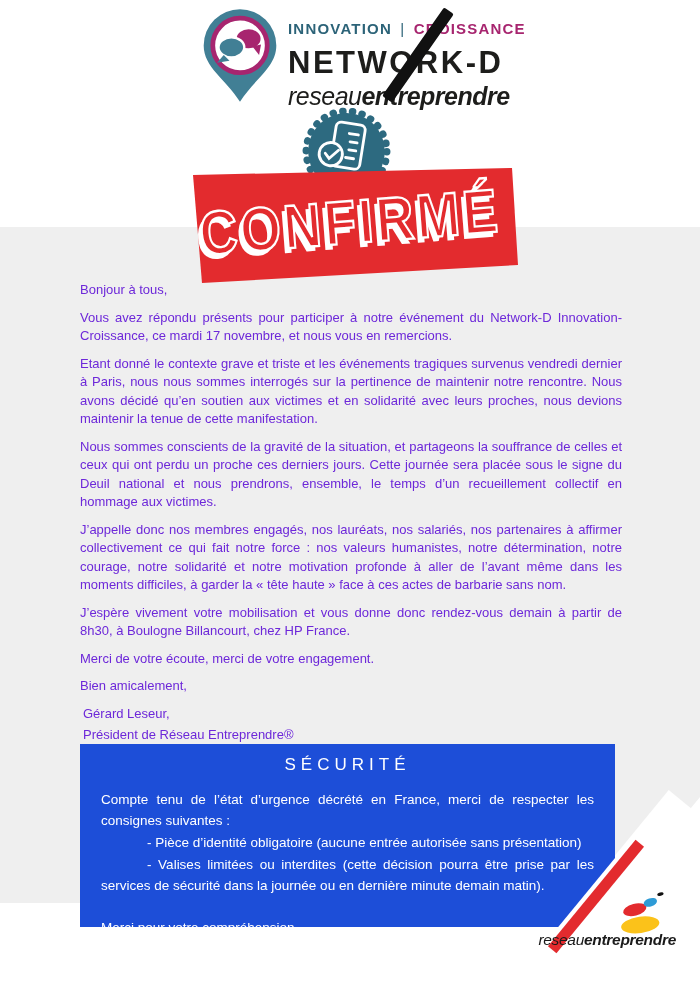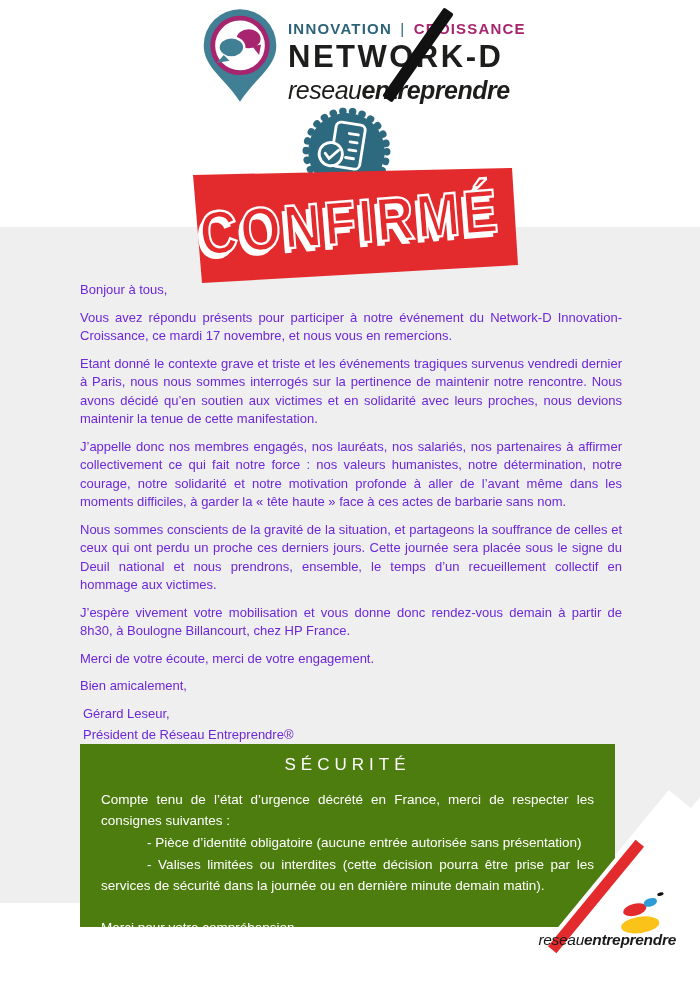"NETWORK-D" .brand-name { margin-top: 2px -> 8px }
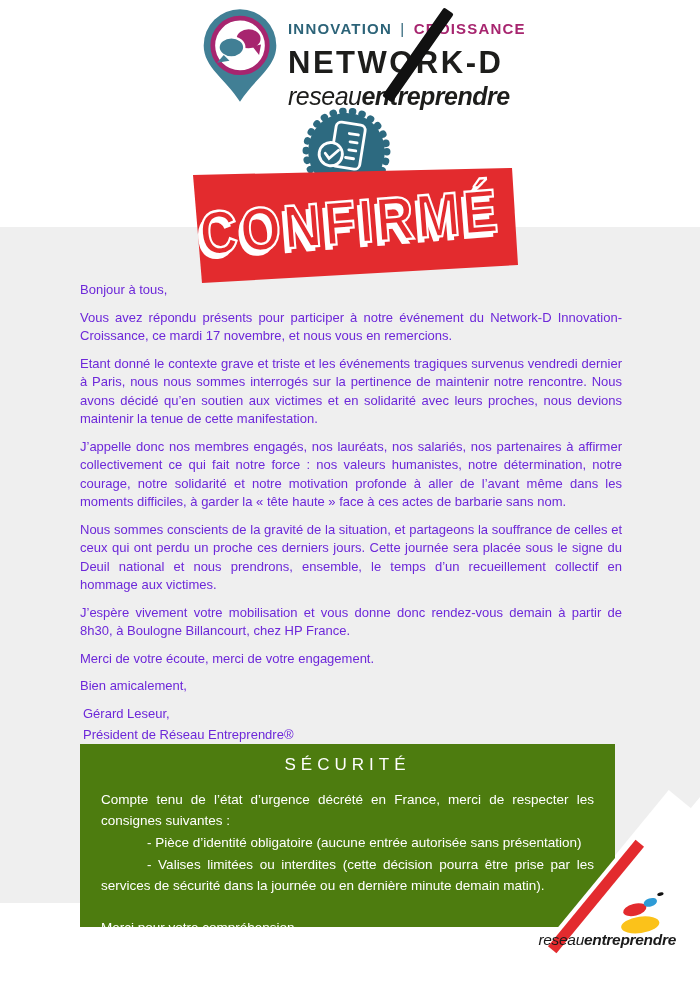"J’appelle donc nos membres engagés," p { order: before "Nous sommes conscients de la" -> after "Nous sommes conscients de la" }
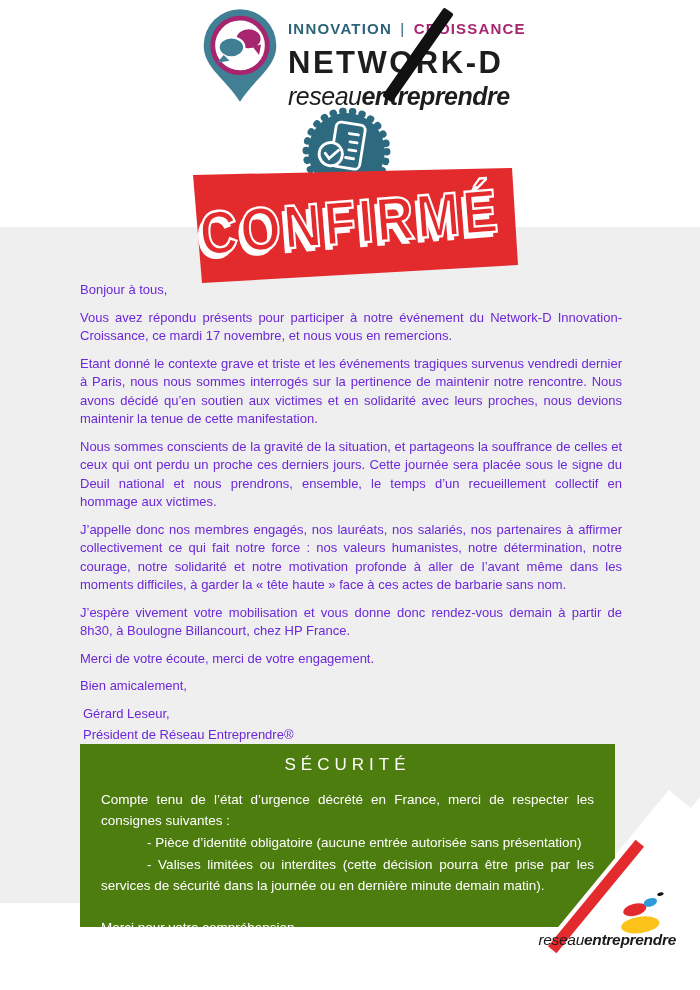"SÉCURITÉ" .security-box { background: #4d7c0f -> #1d4ed8 }
